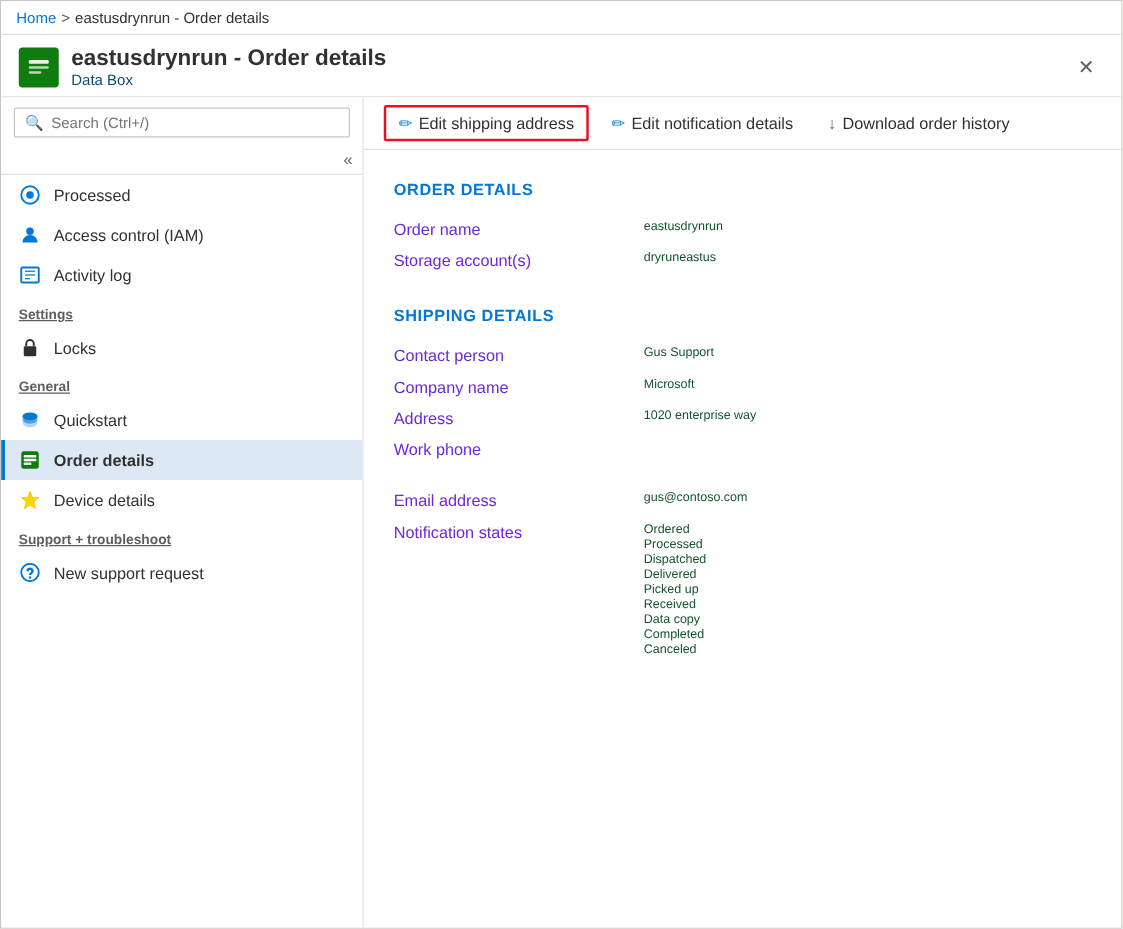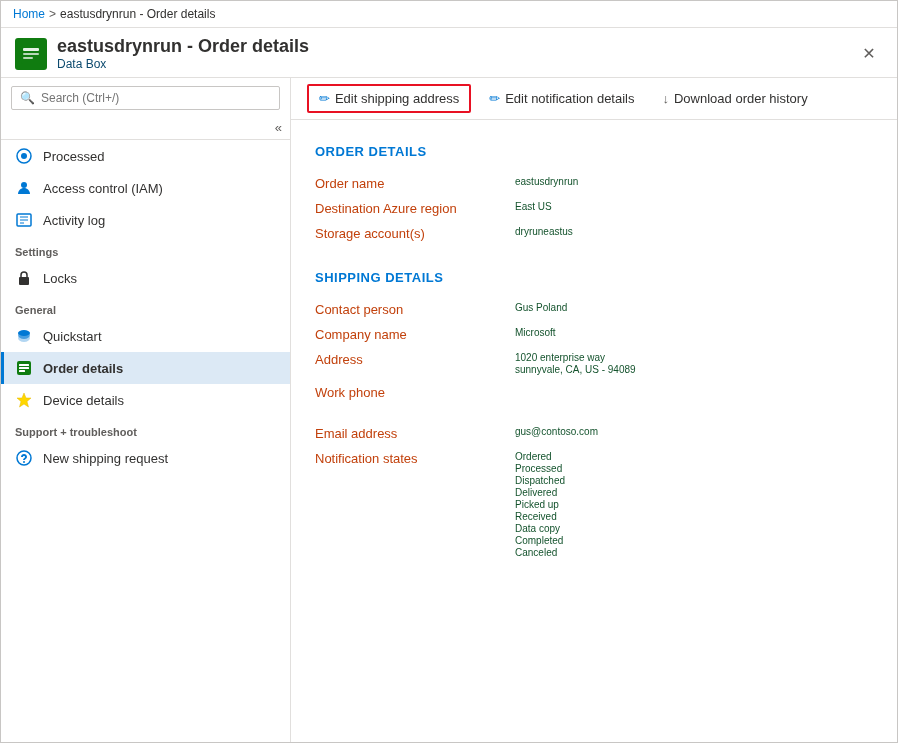"Order name" .detail-label { color: #c2410c -> #6d28d9 }
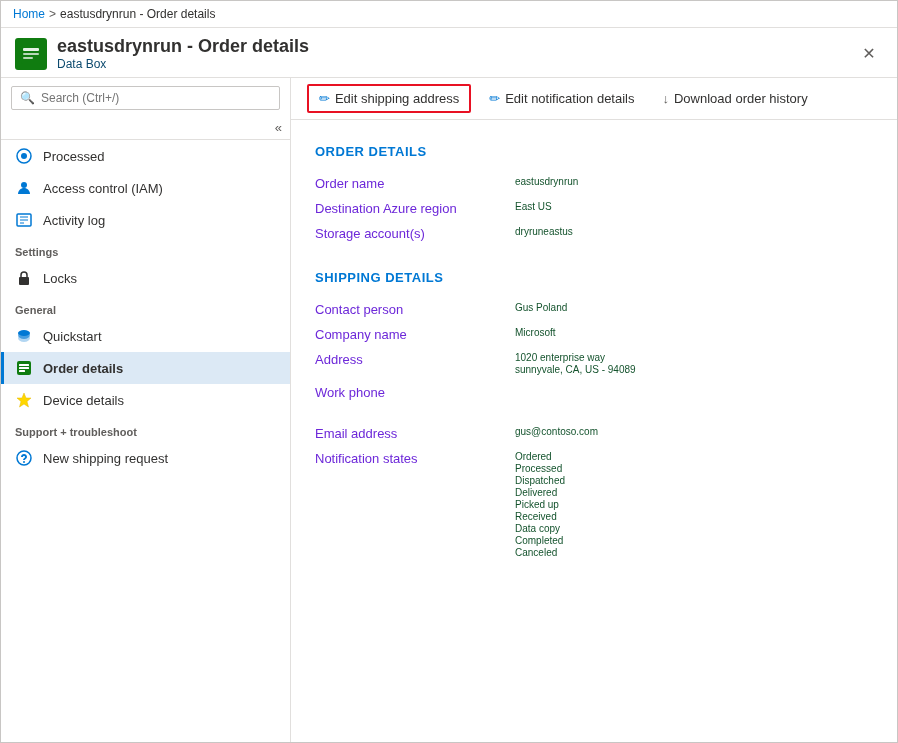"Destination Azure region" div.detail-row { html: <div> <div>Destination Azure region</div> <div>East US</div> </div> -> none }
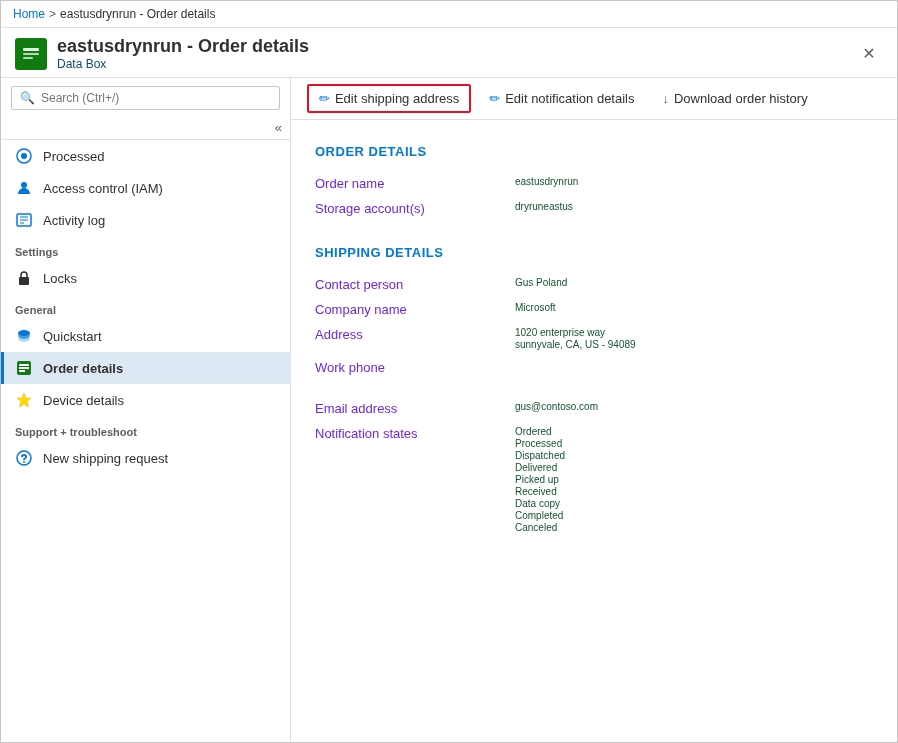"Settings" .sidebar-category { text-decoration: none -> underline }
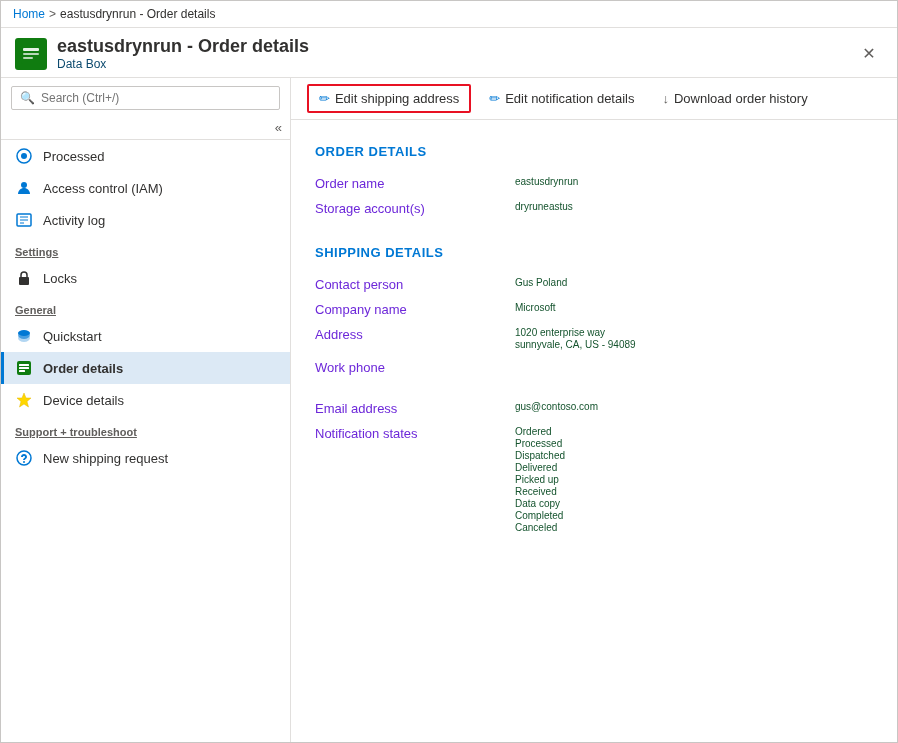"Gus Poland" div.detail-value { text: Poland -> Support }
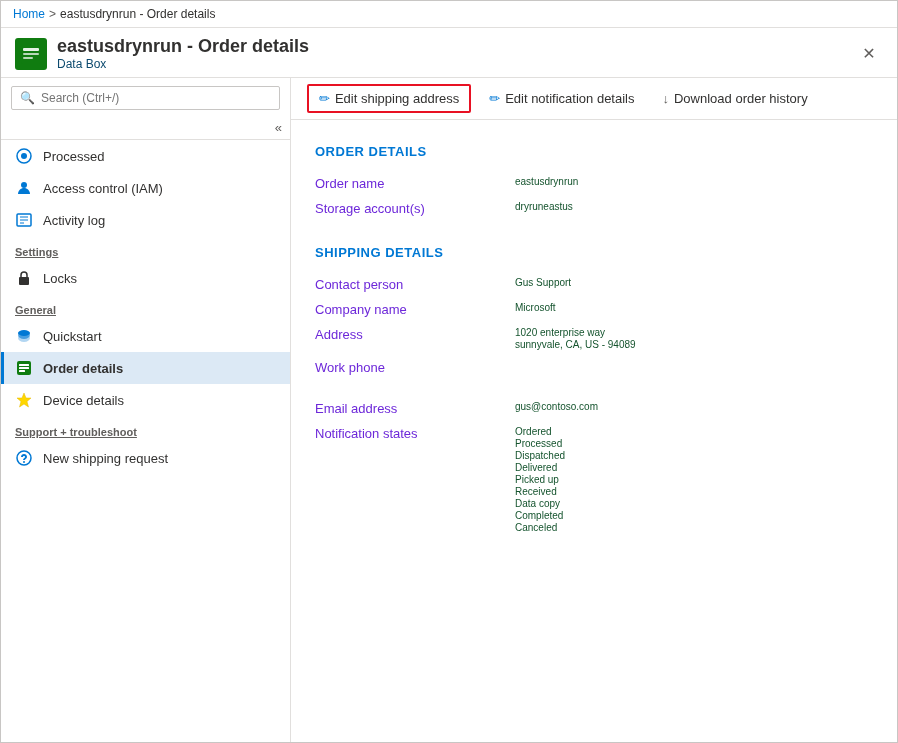"sunnyvale, CA, US - 94089" span { html: <span>sunnyvale, CA, US - 94089</span> -> none }
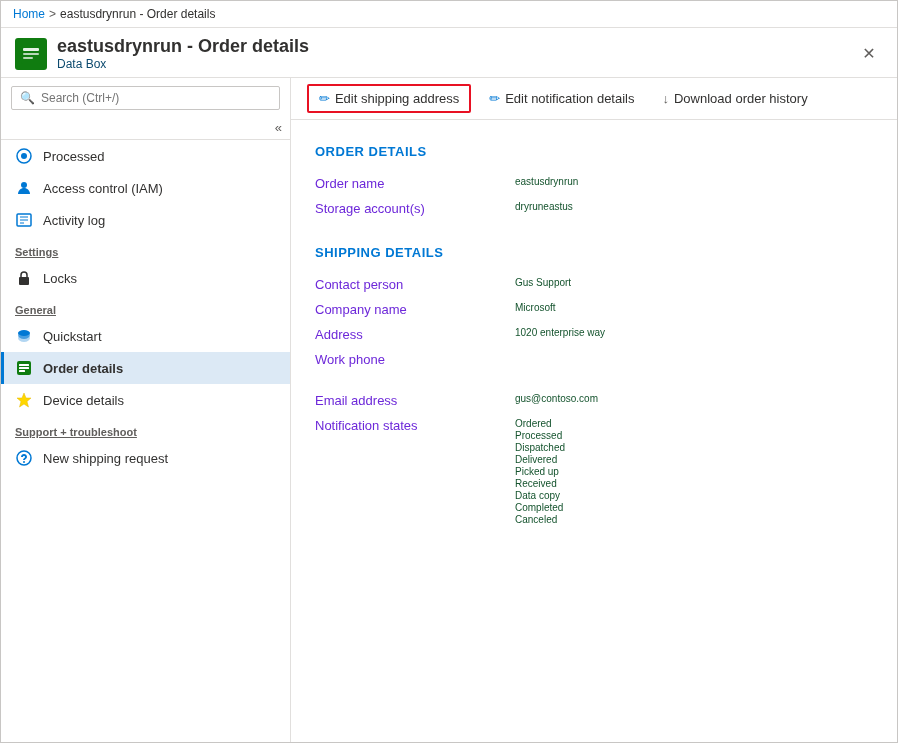"New shipping request" span { text: shipping -> support }
